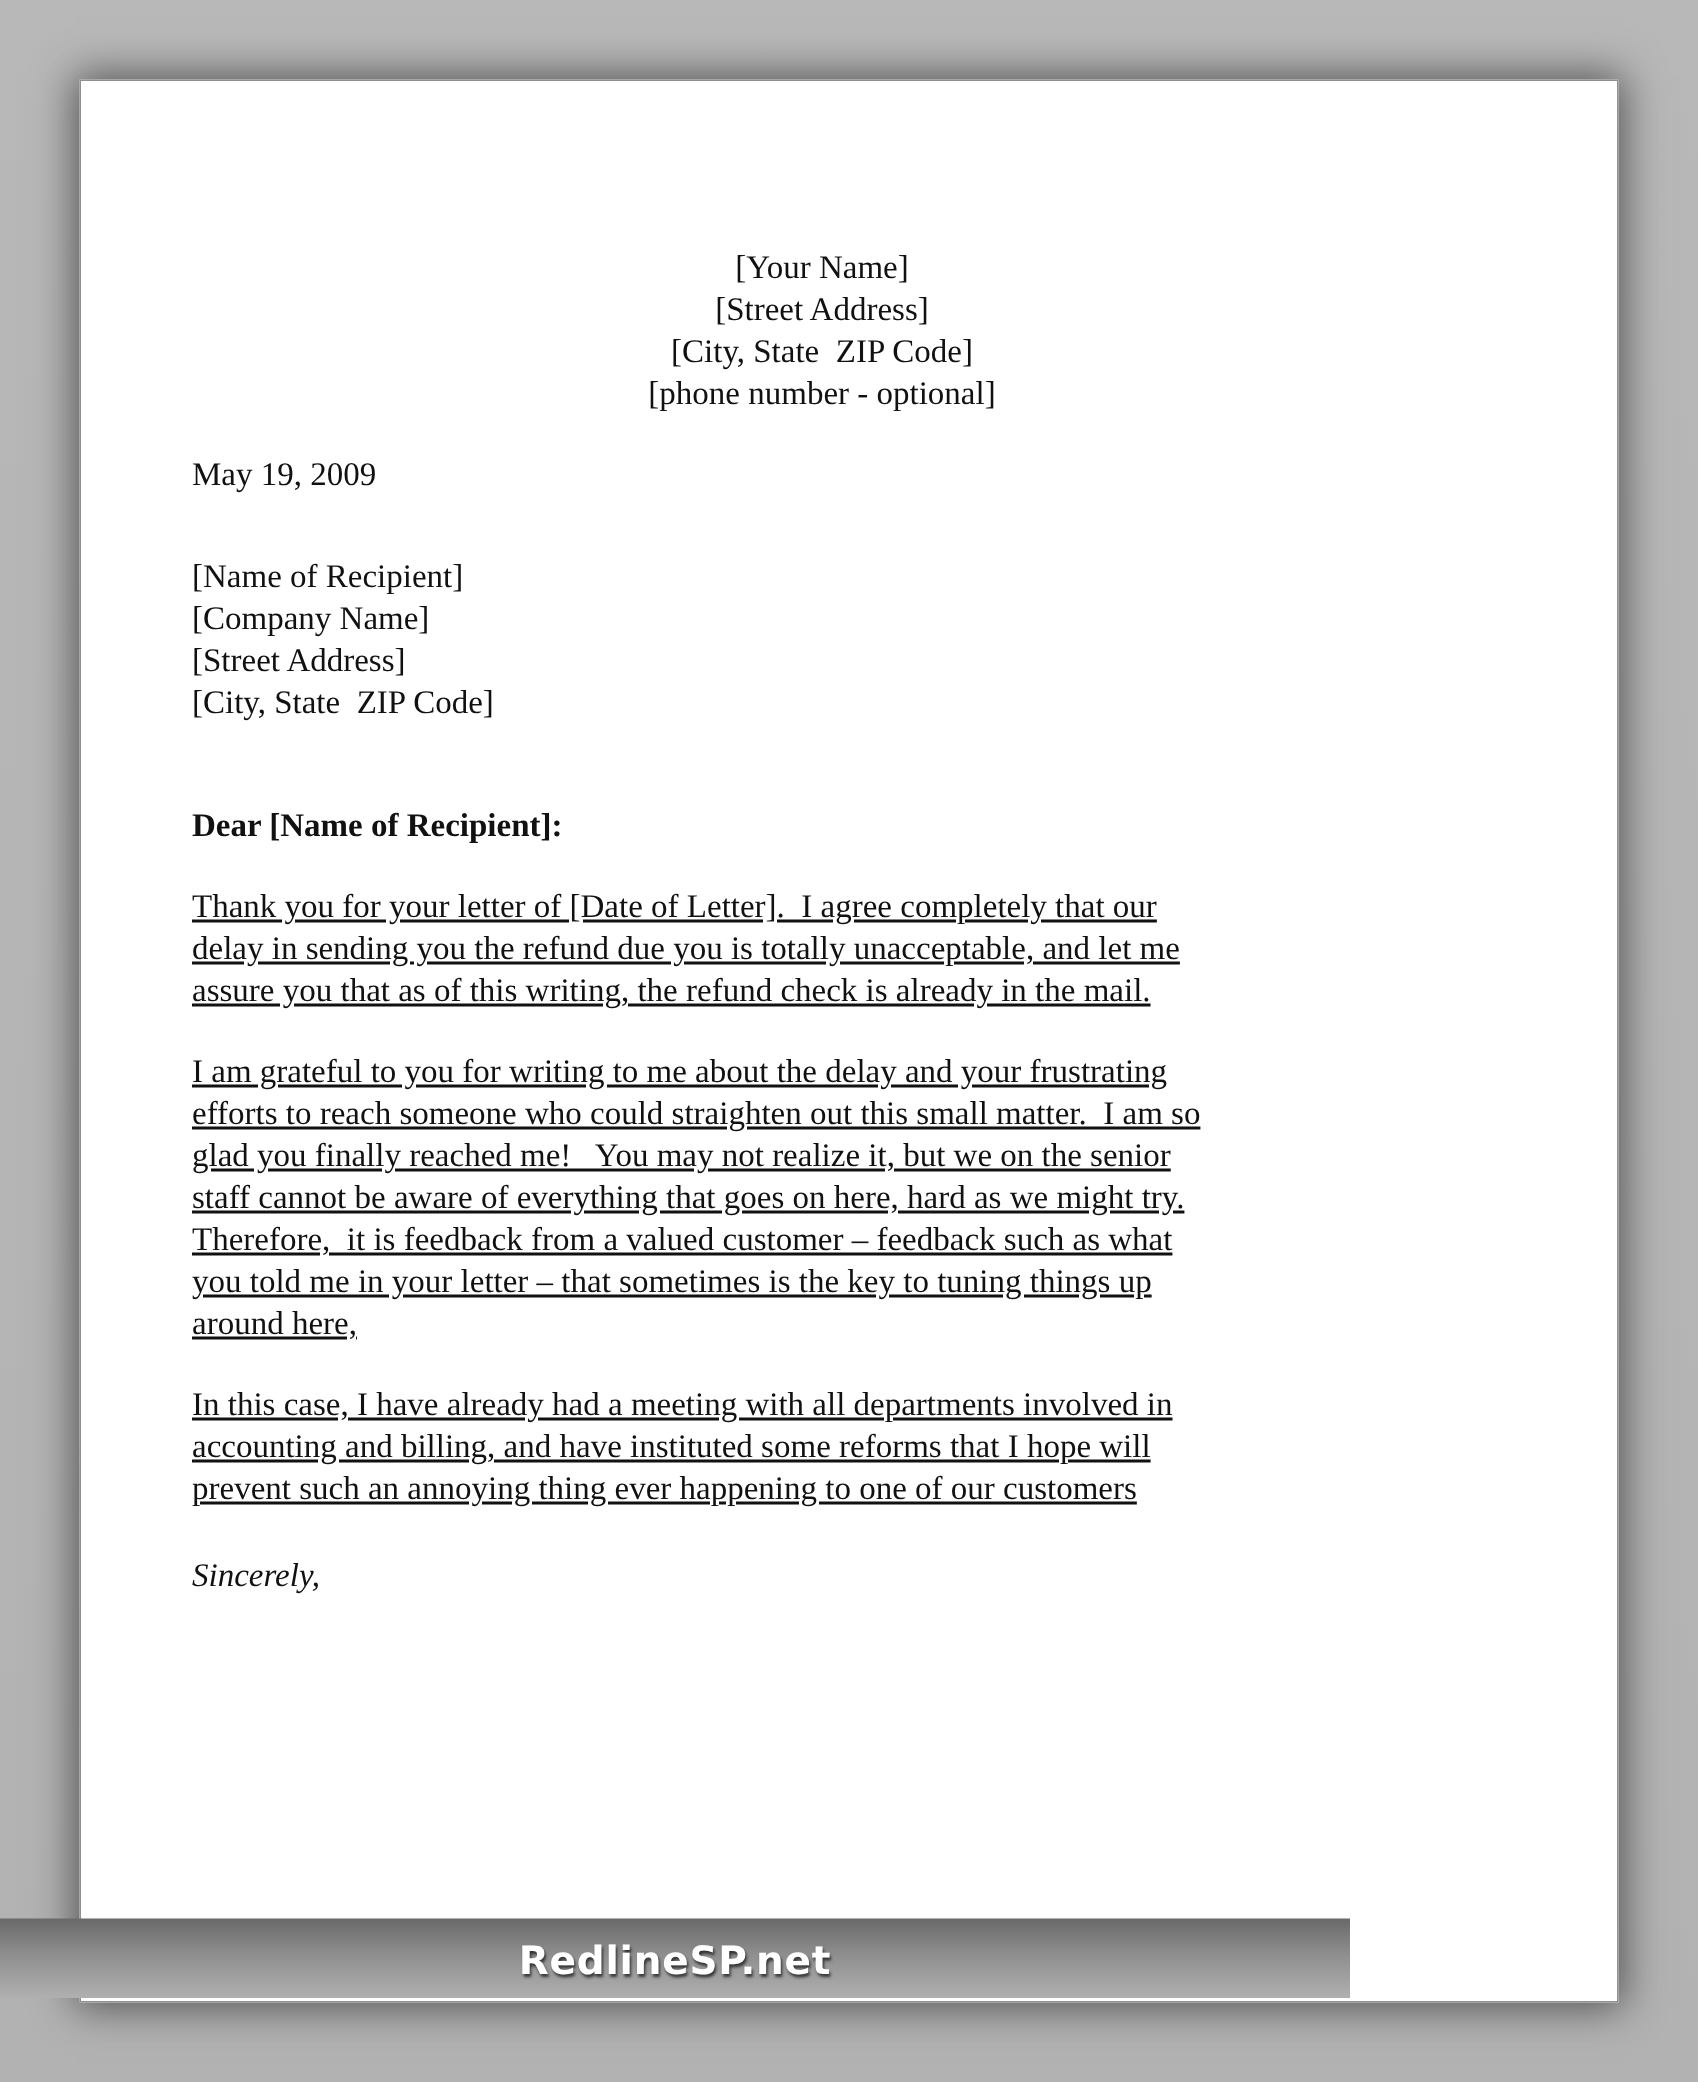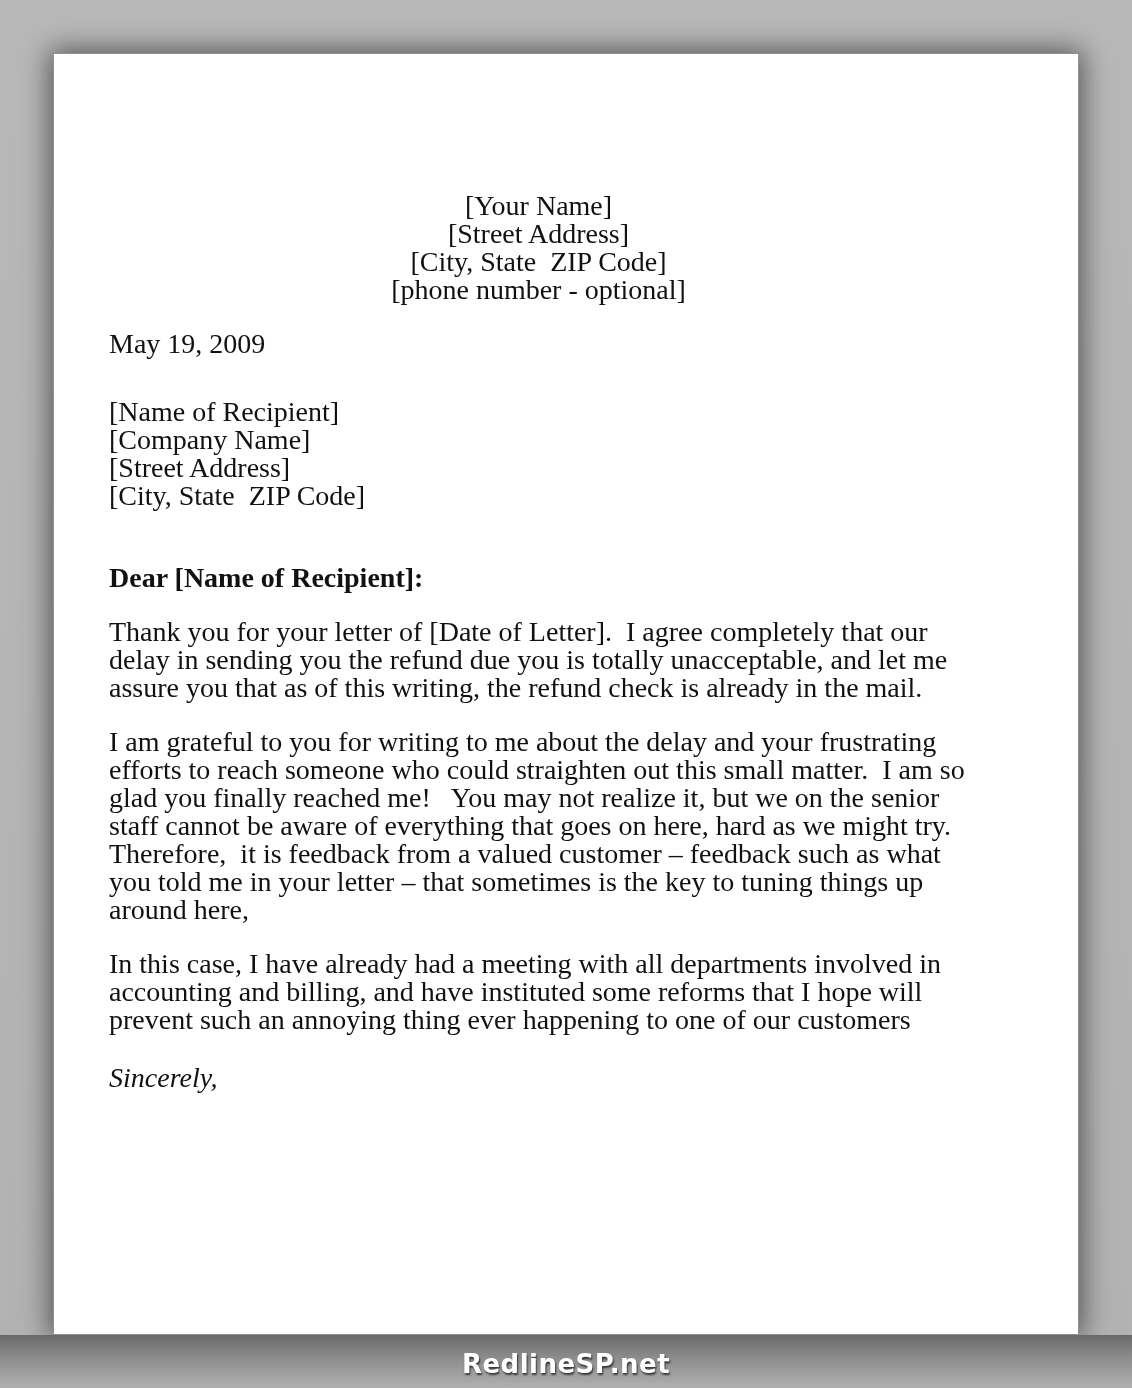"[Your Name]" .letter { font-size: 28px -> 22px; margin-top: 28px -> none; padding: 110px 110px 0 55px -> 110px 110px 0 74px }
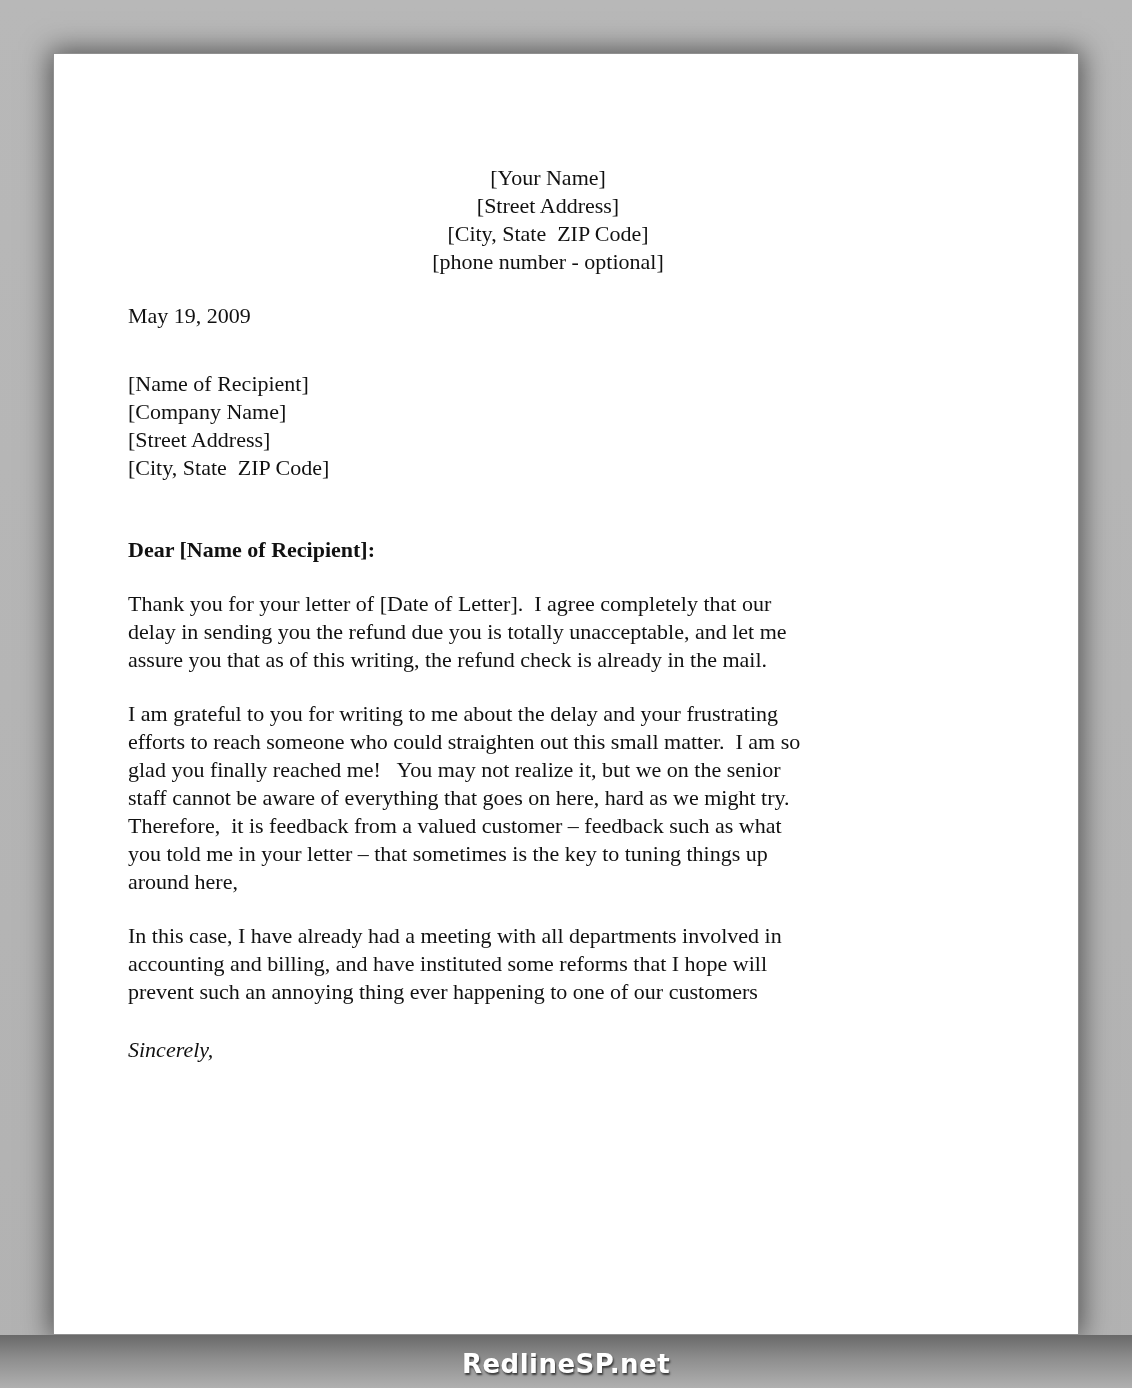"Thank you for your letter" .paragraph { text-decoration: none -> underline }
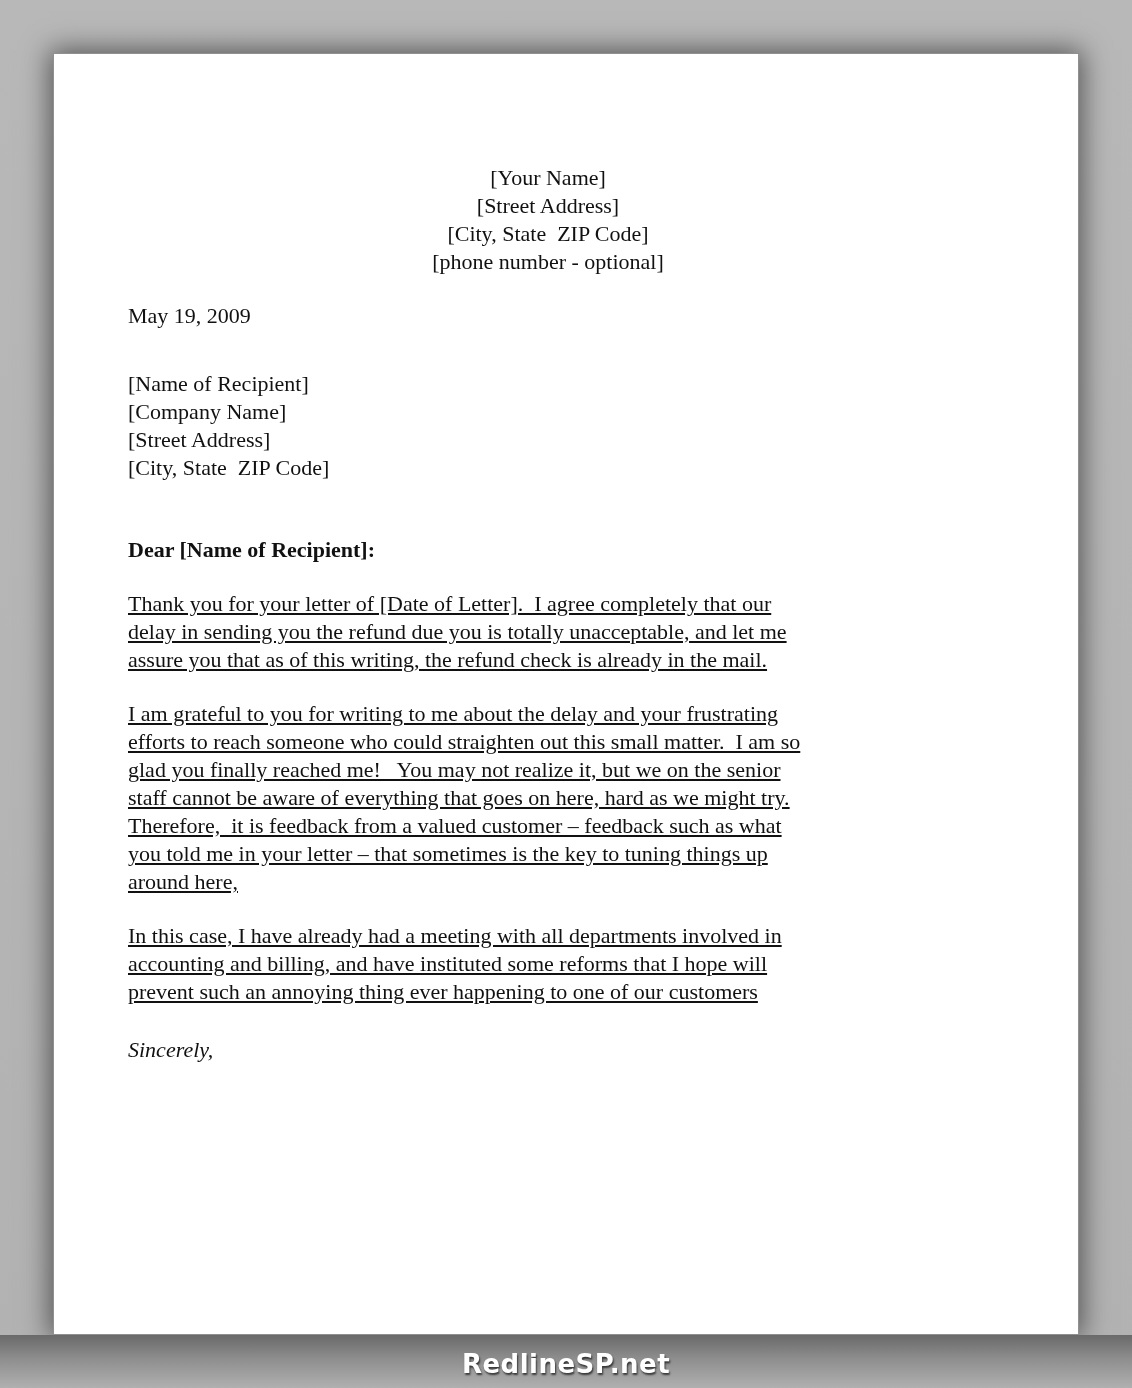"RedlineSP.net" .footer-bar { top: 1335px -> 1279px; width: 1132px -> 900px }
